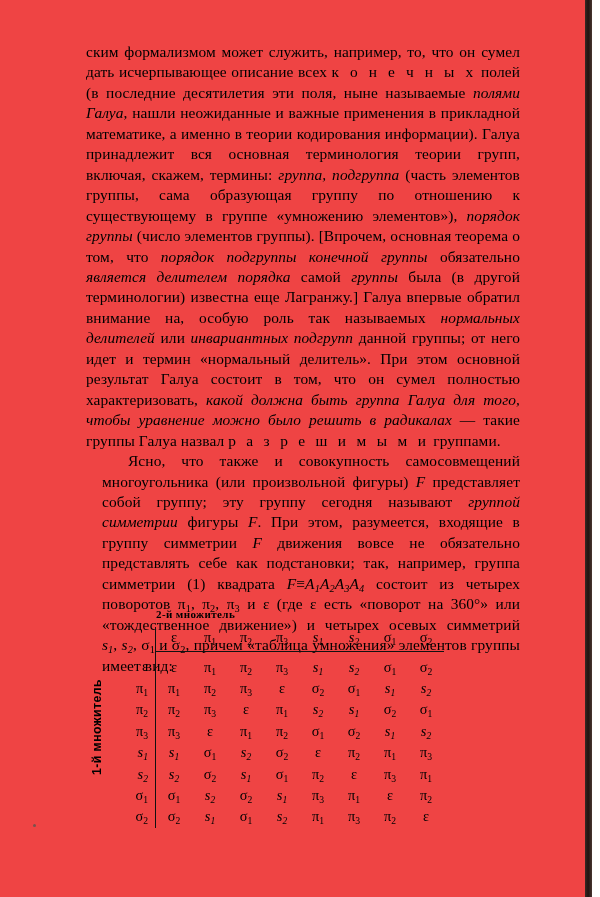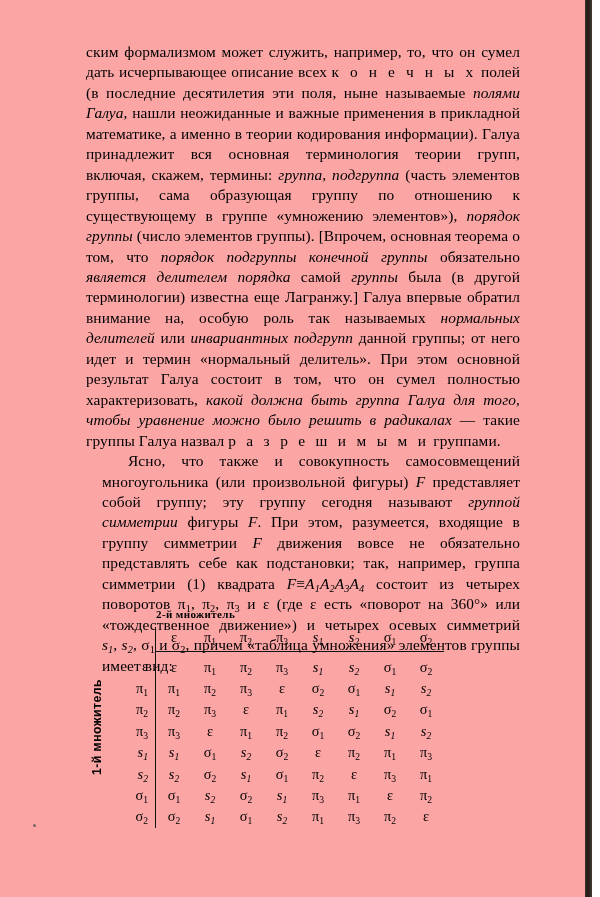"ским формализмом может служить," #page { background: #fca5a5 -> #ef4444 }
